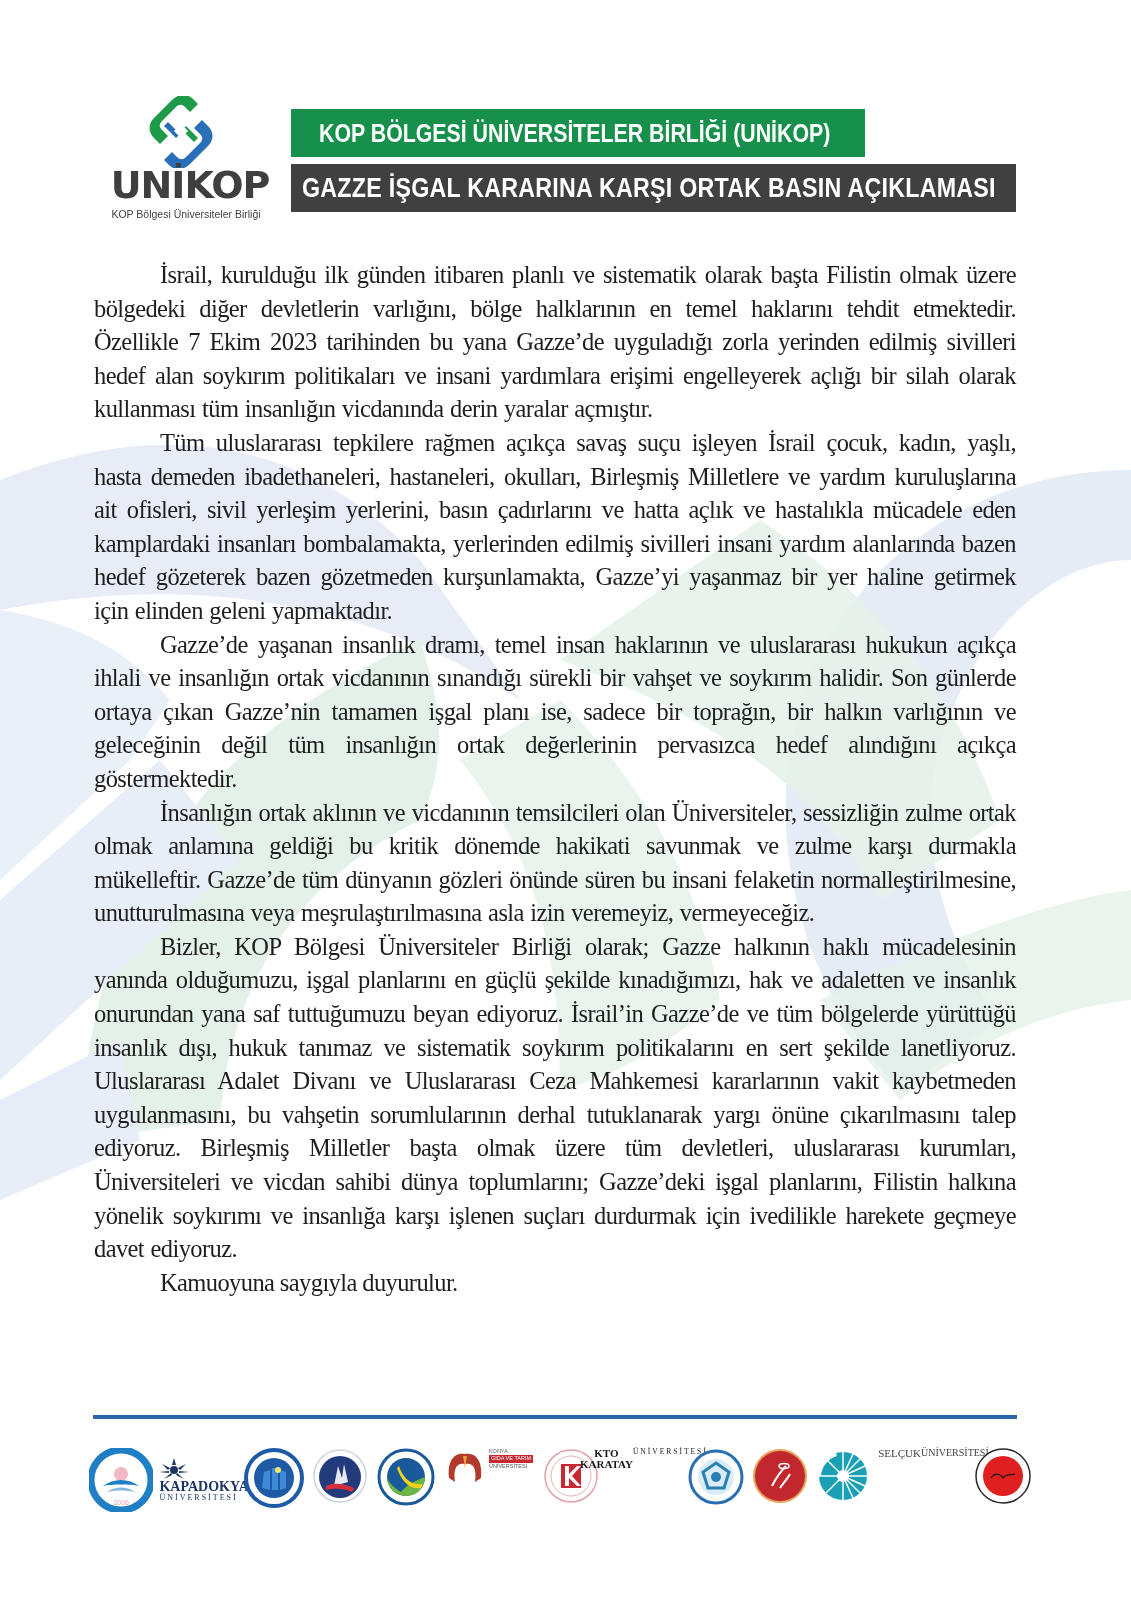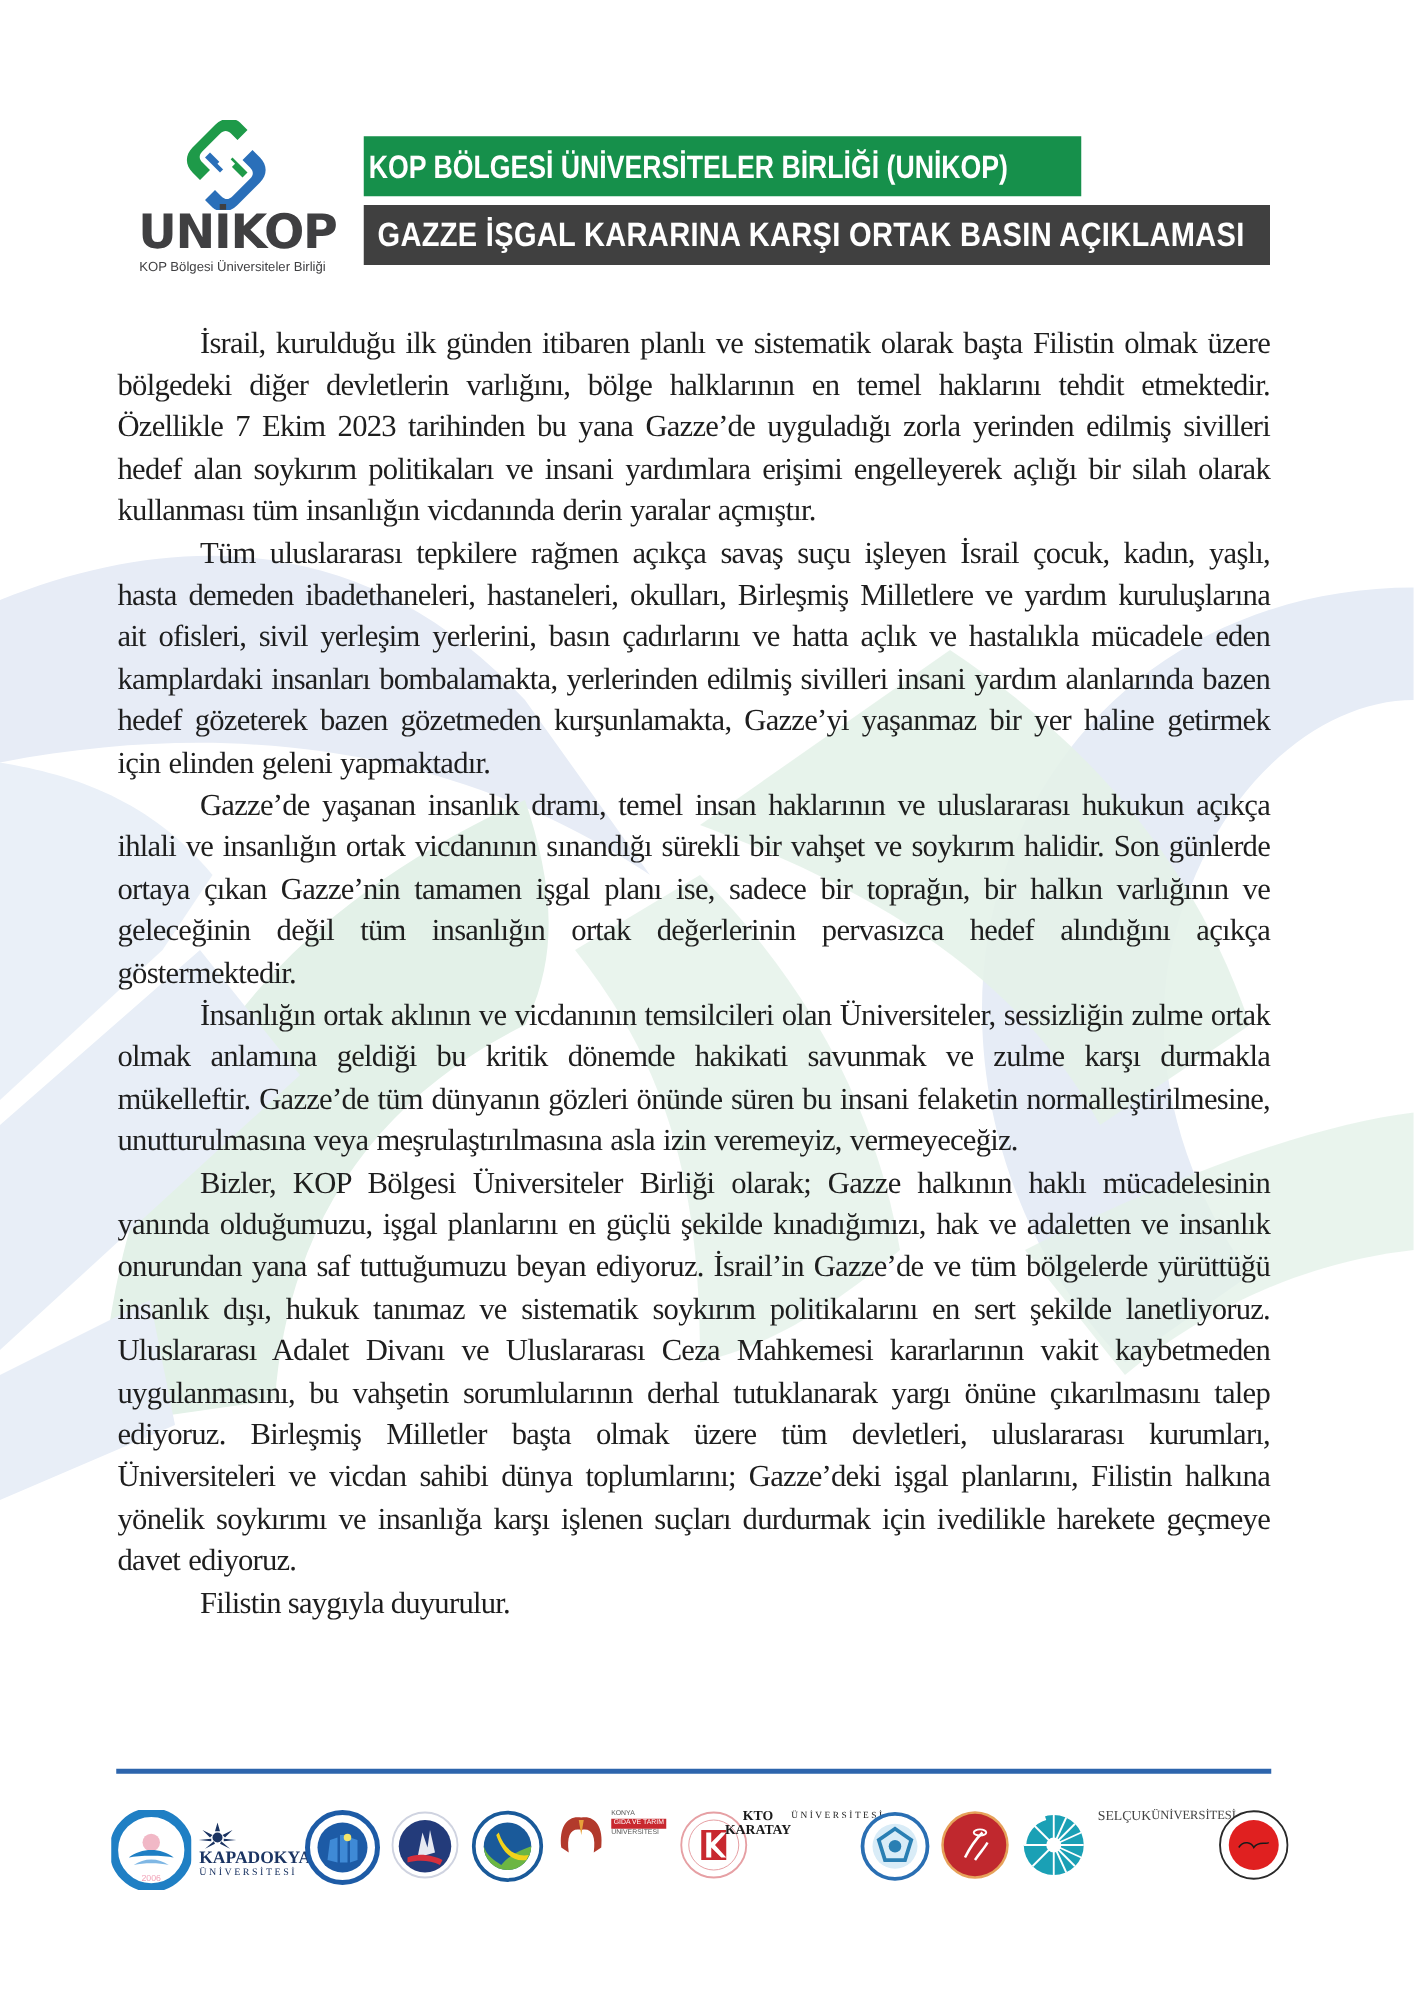"KOP BÖLGESİ ÜNİVERSİTELER BİRLİĞİ" .banner-green { padding-left: 4px -> 28px }
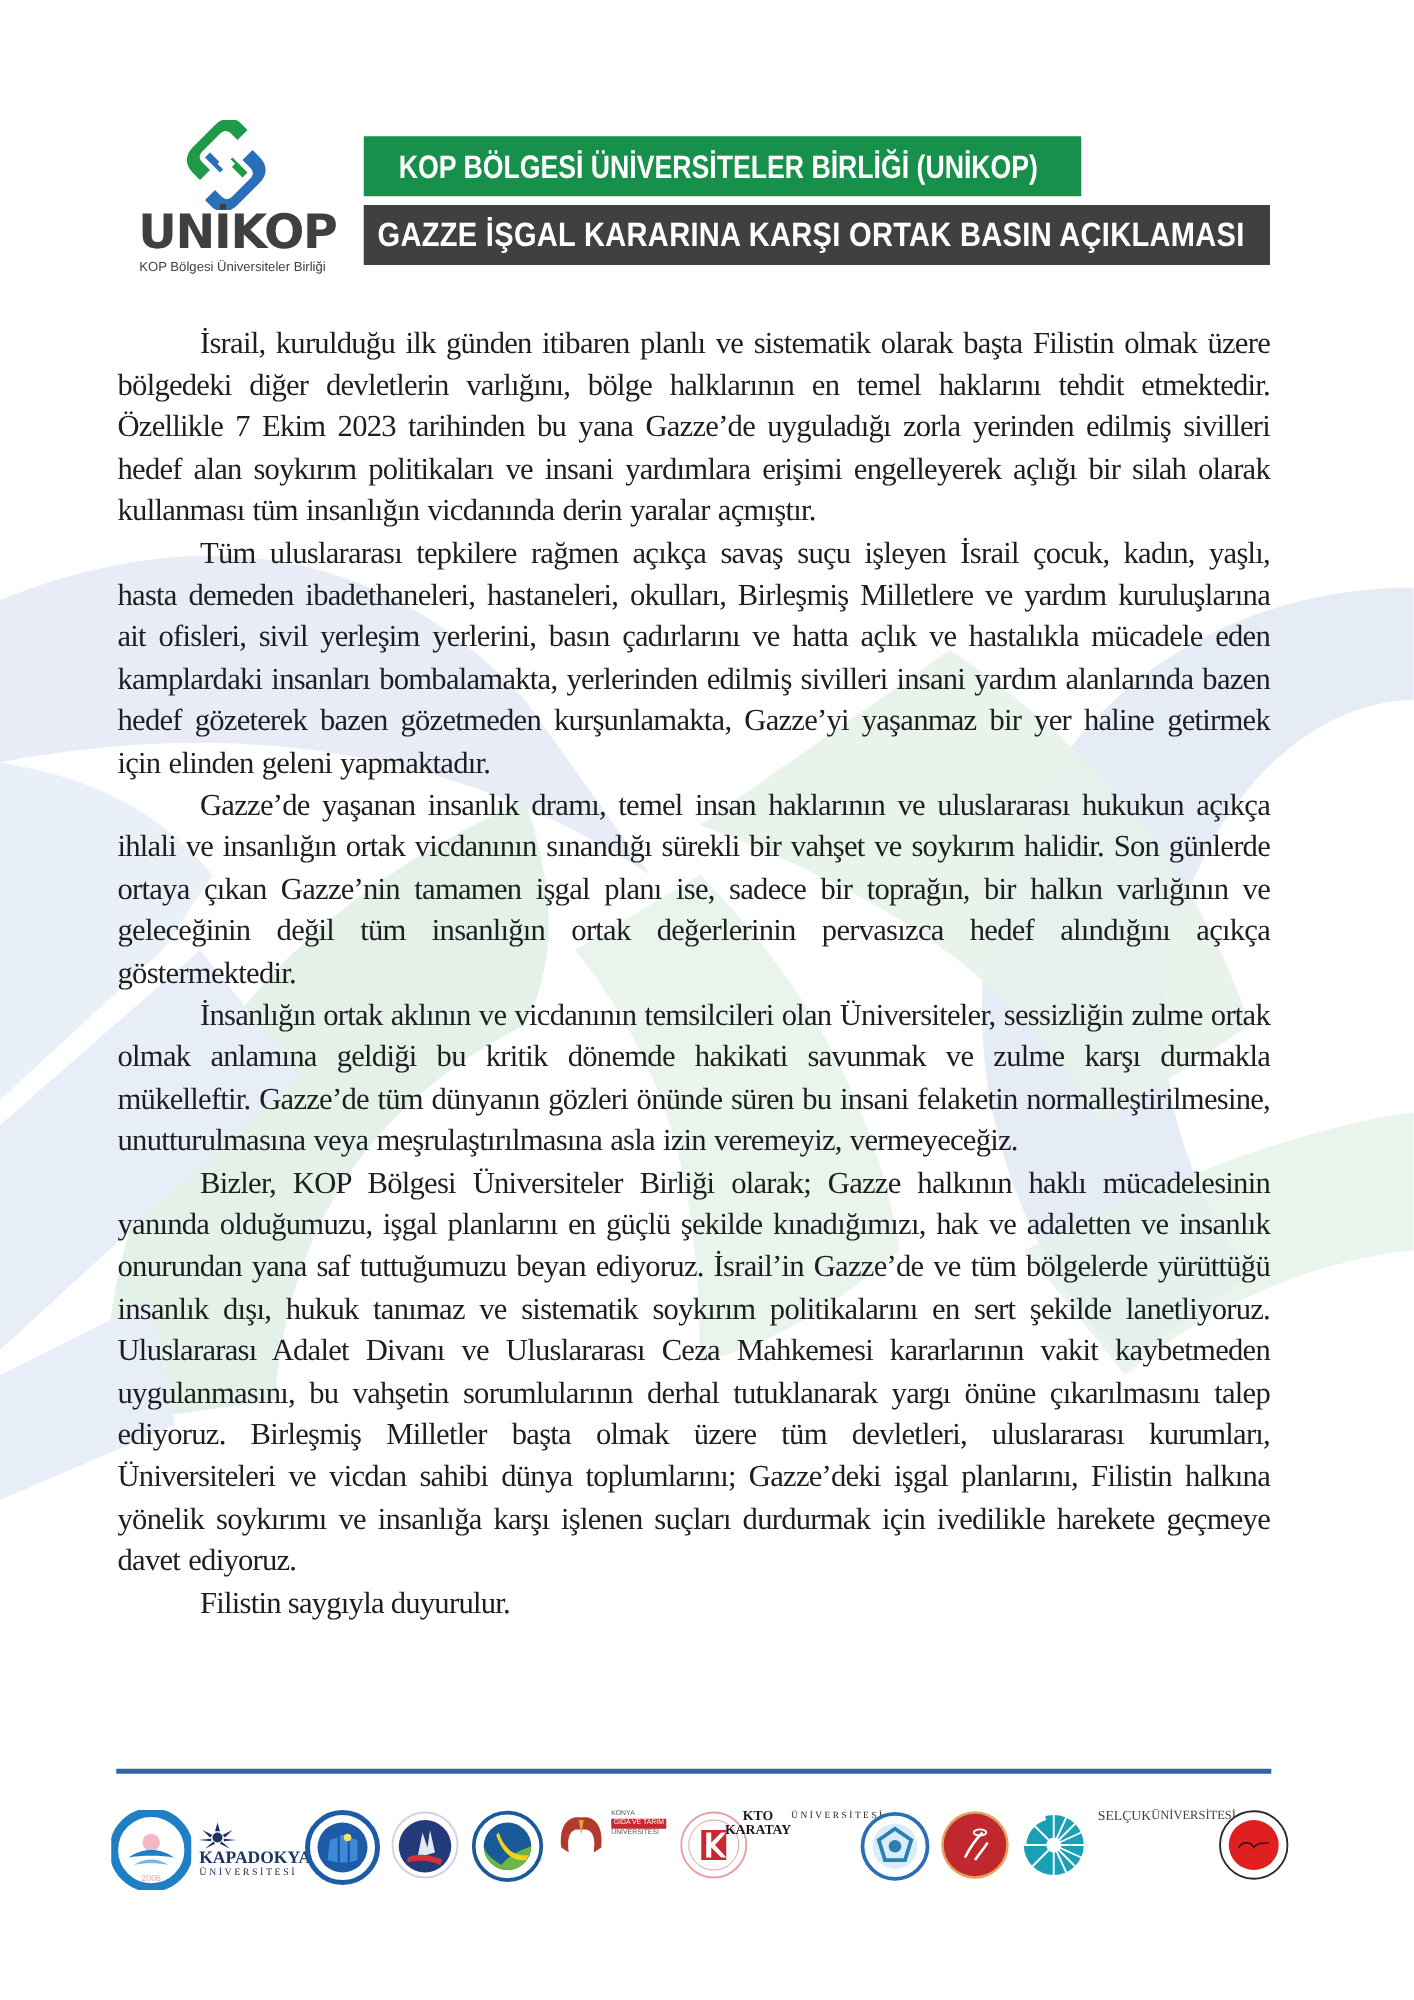"Filistin saygıyla duyurulur." p.closing { text: Filistin -> Kamuoyuna }
